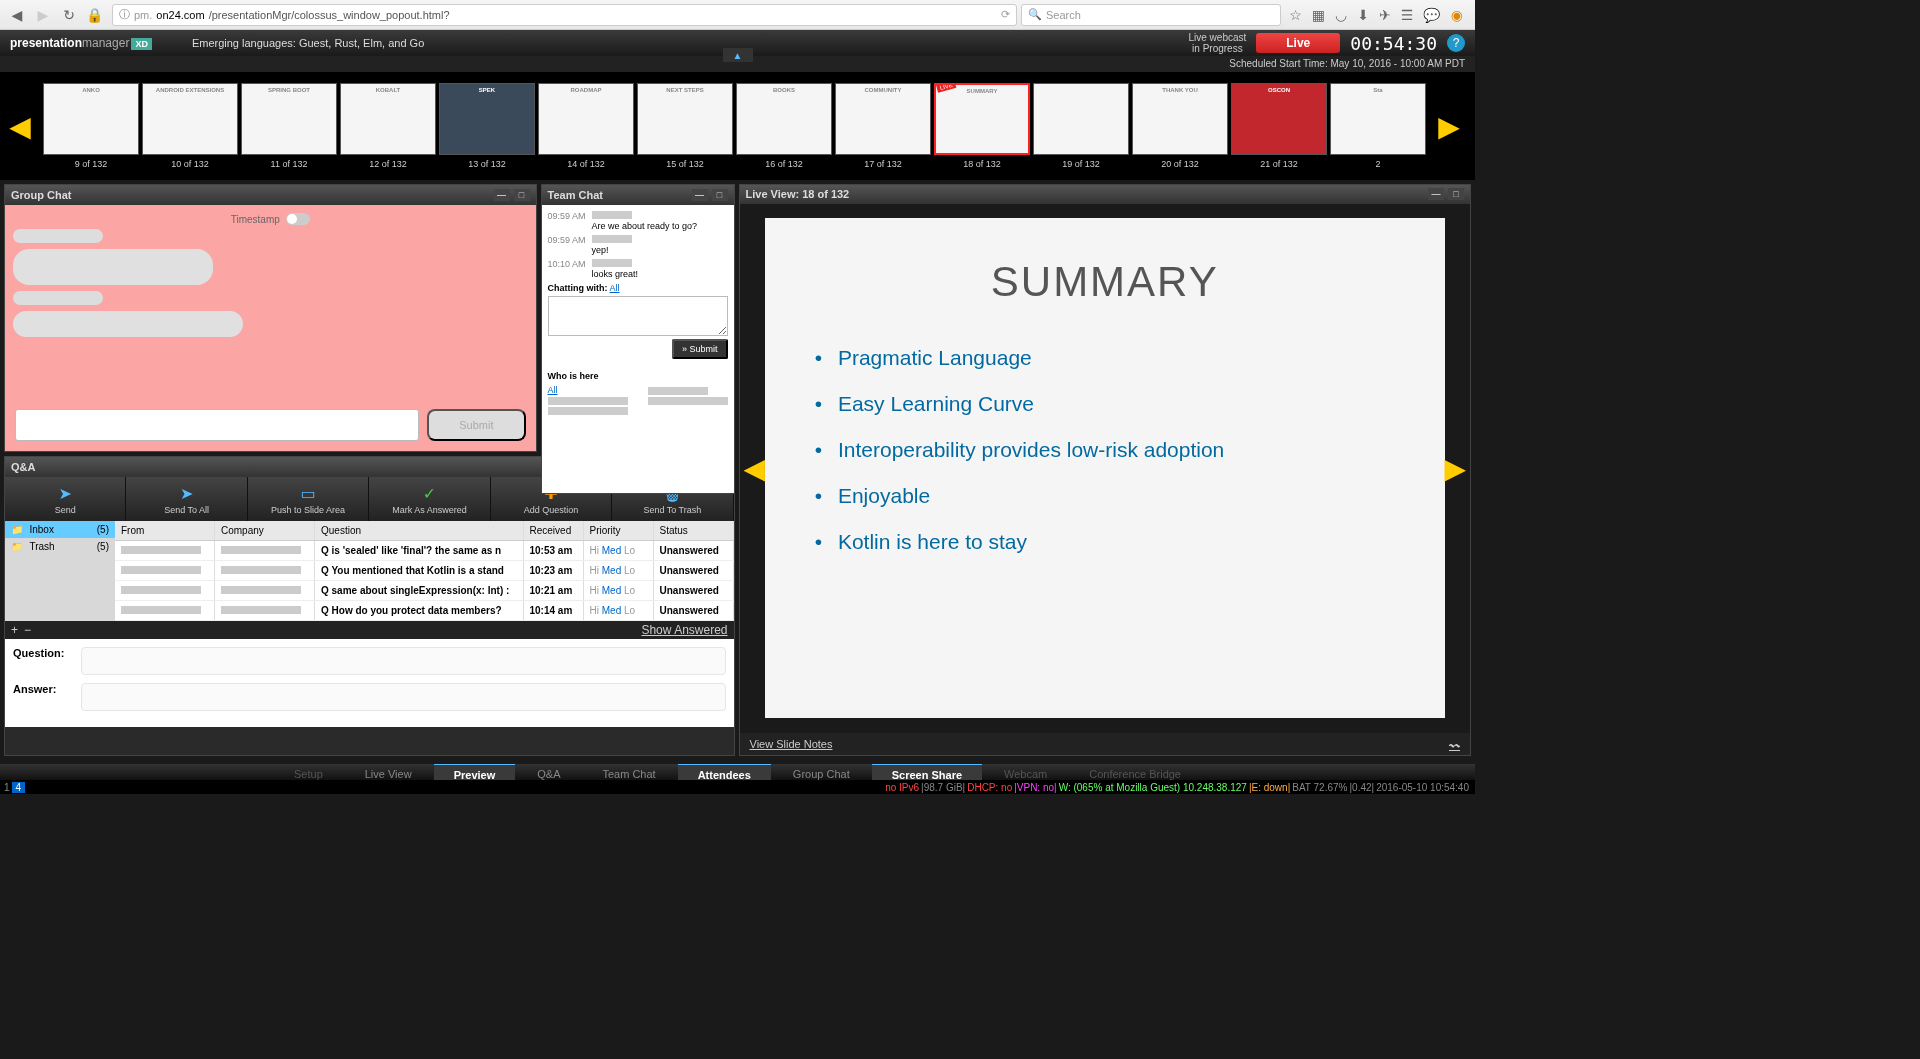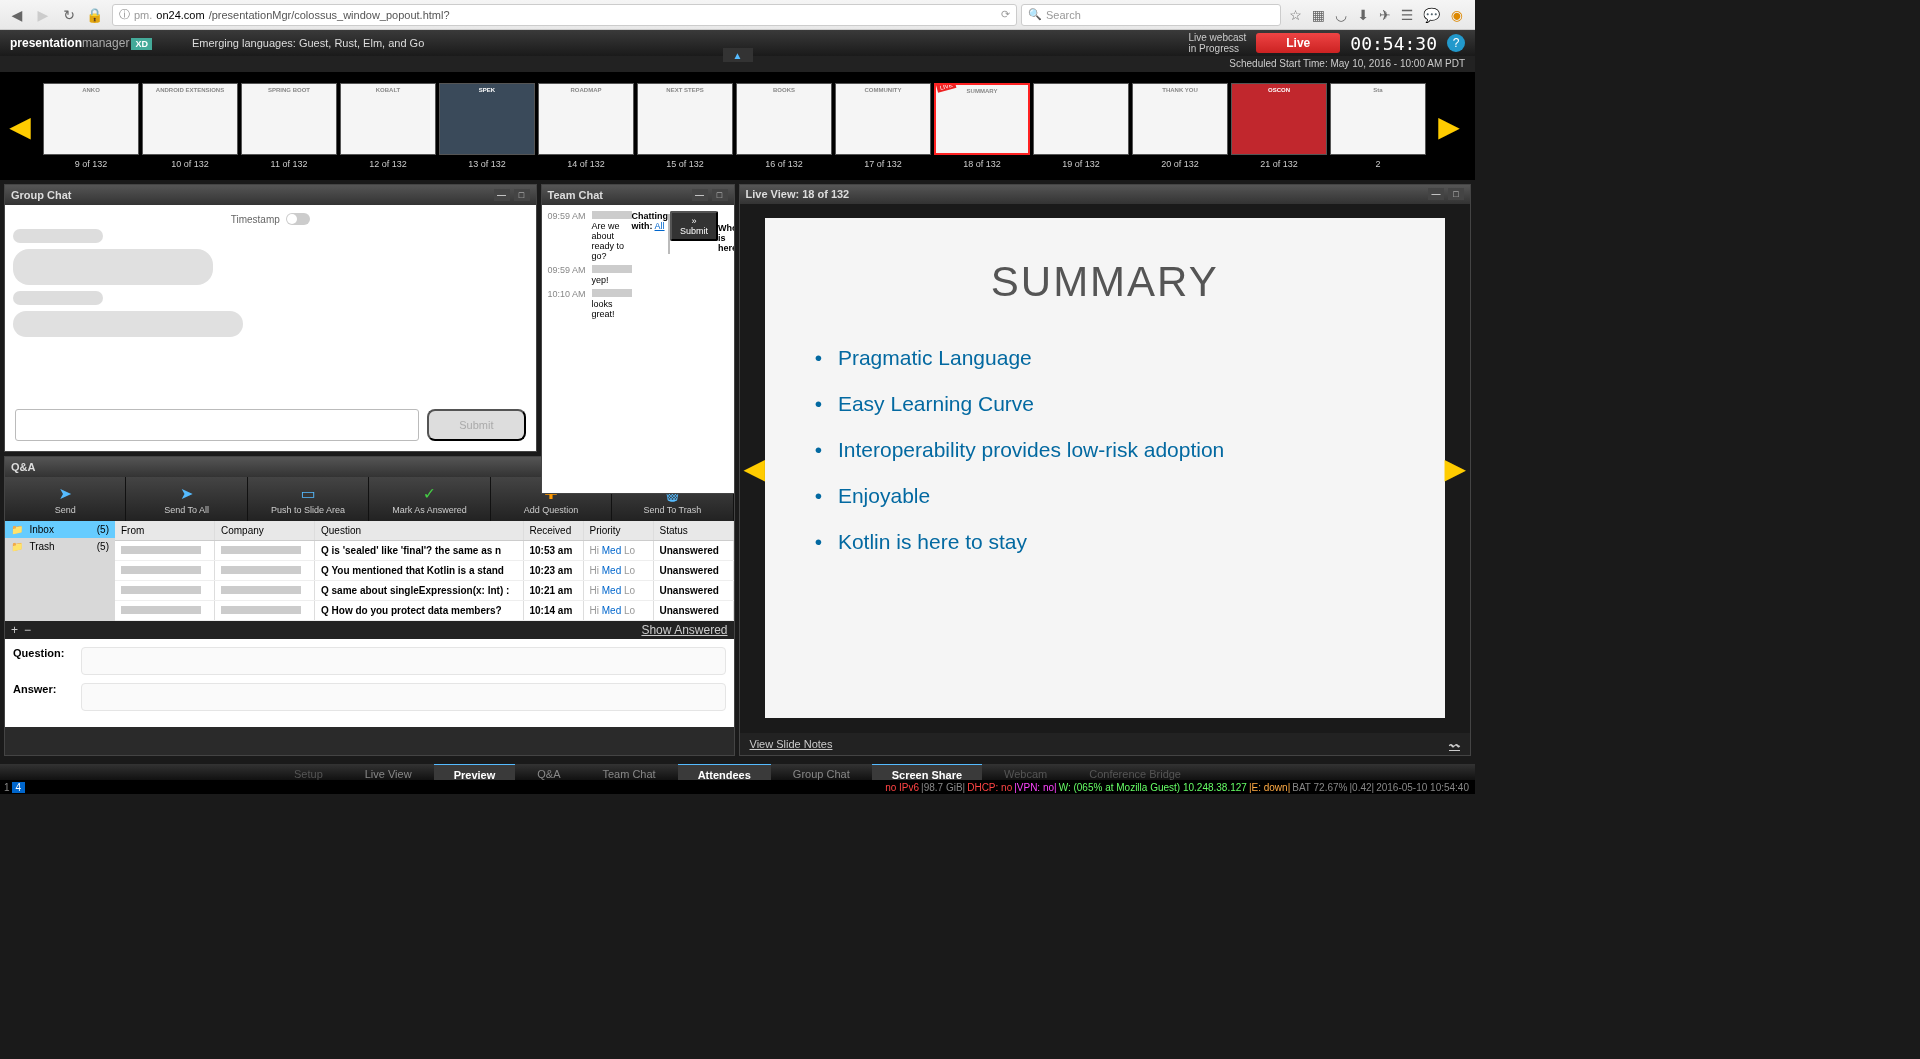"Live webcast" .status-box { text-align: left -> center }
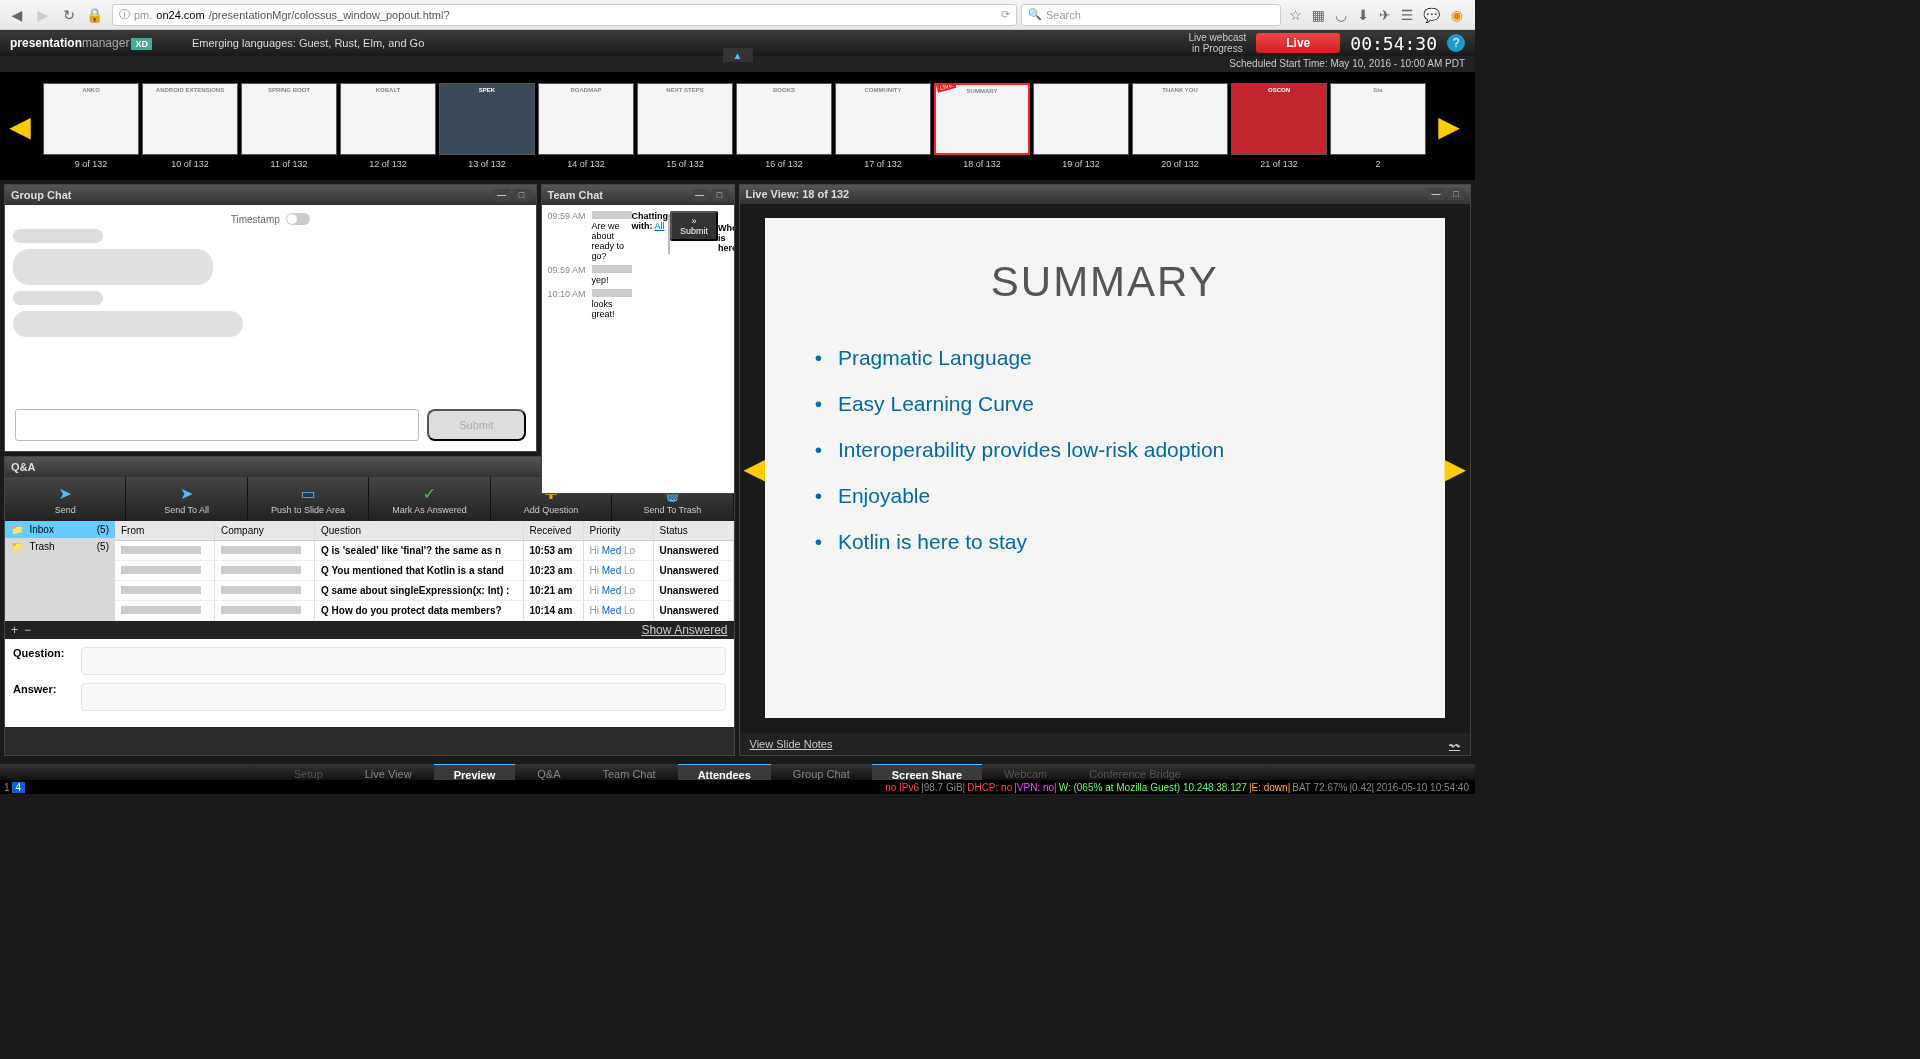"Timestamp" .gc-body { background: #ffffff -> #fca5a5 }
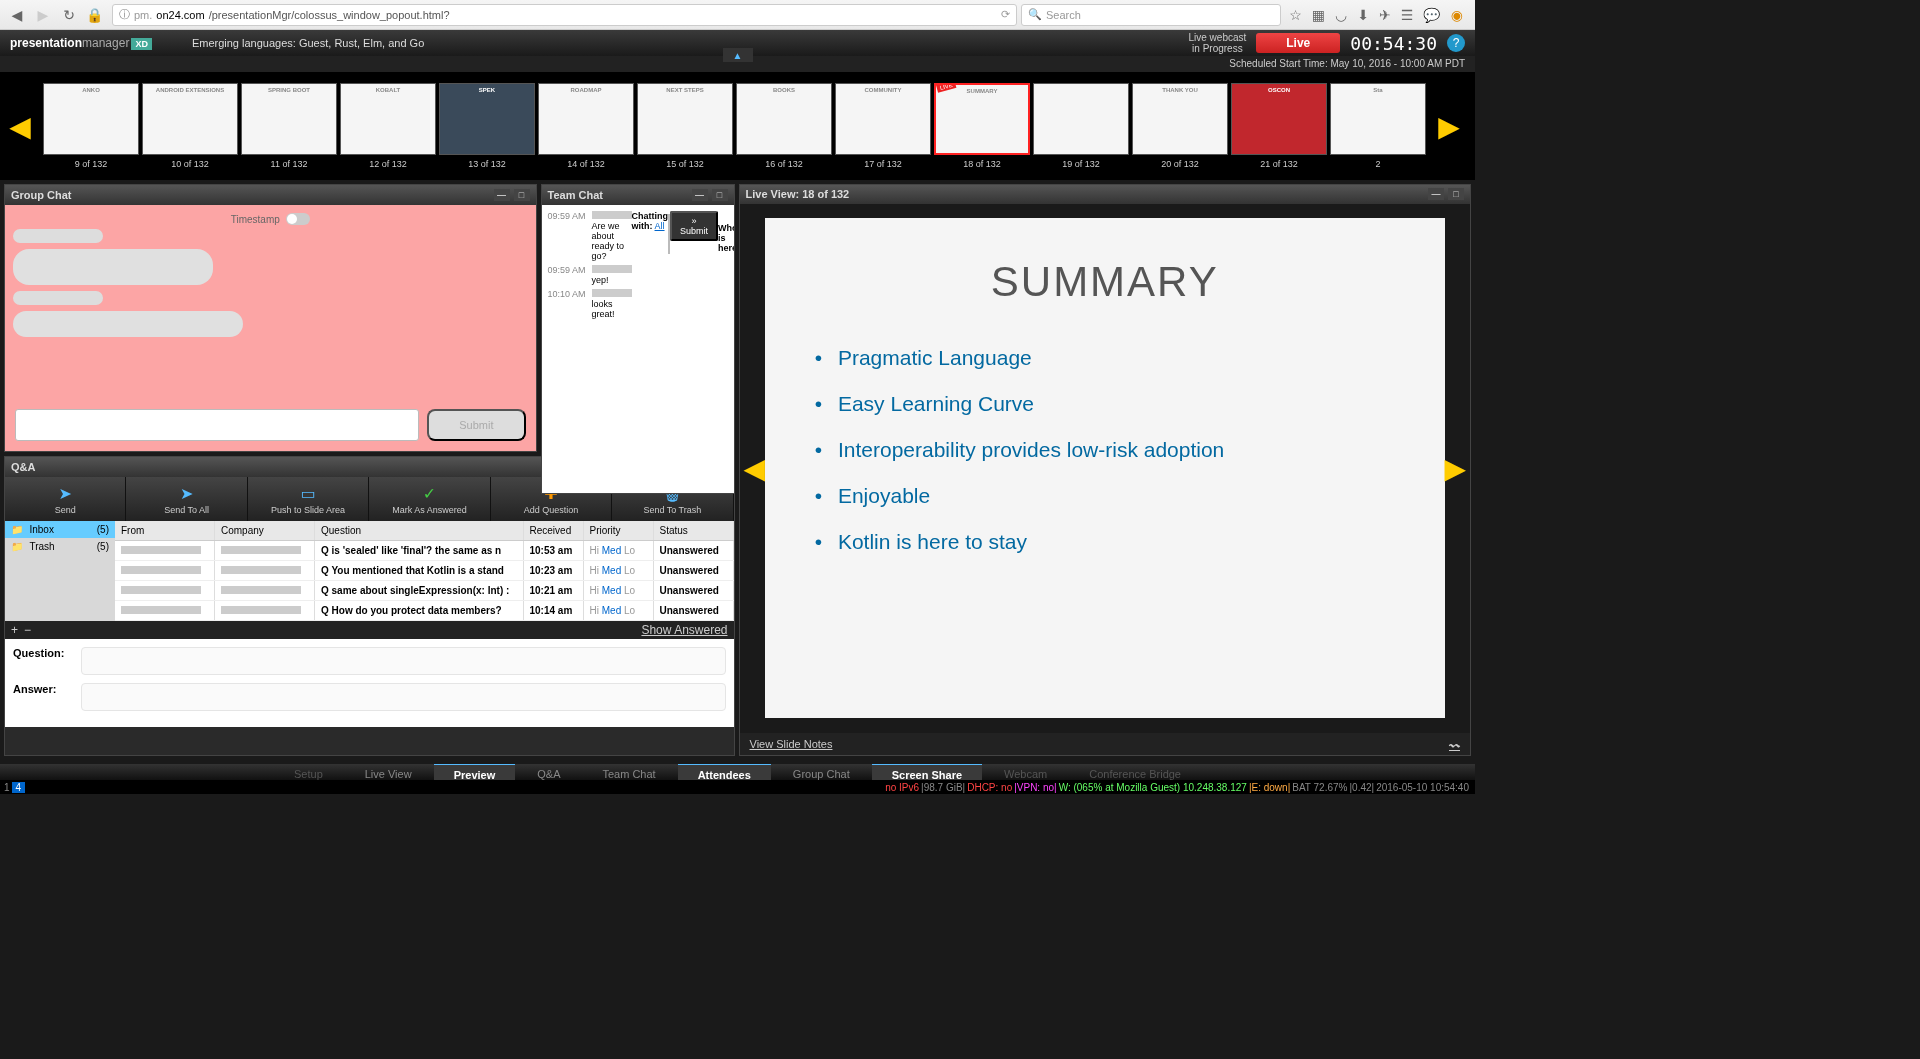"09:59 AM" .tc-body { flex-direction: none -> column }
